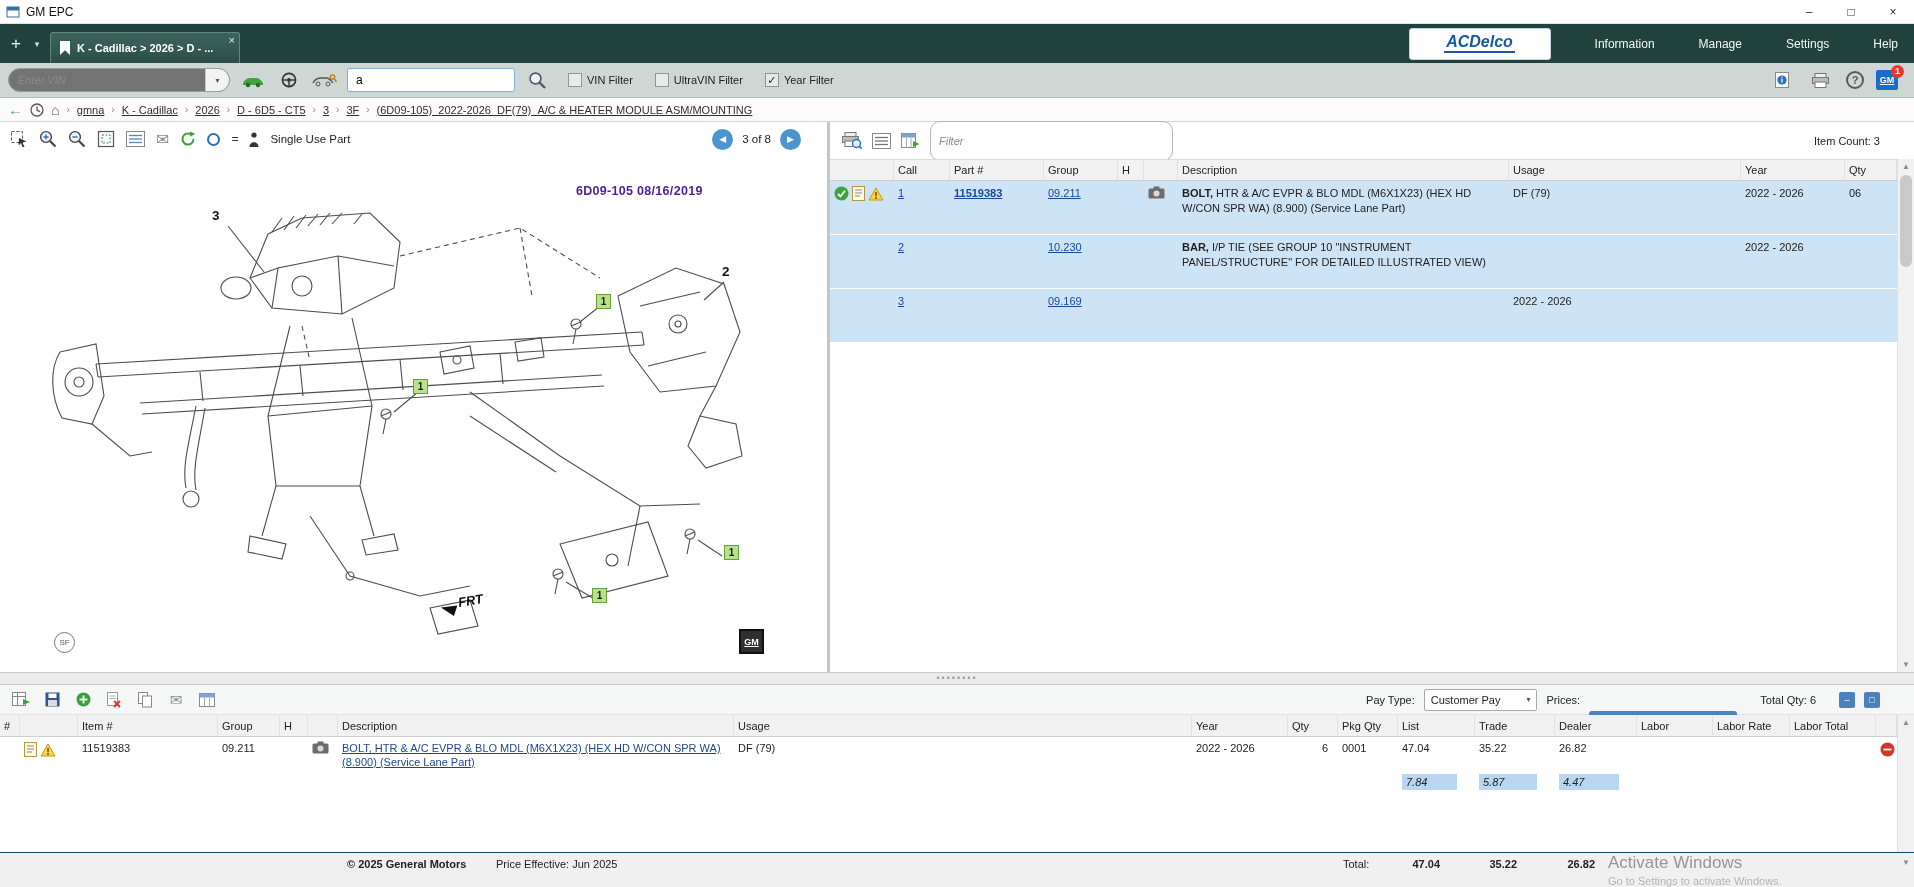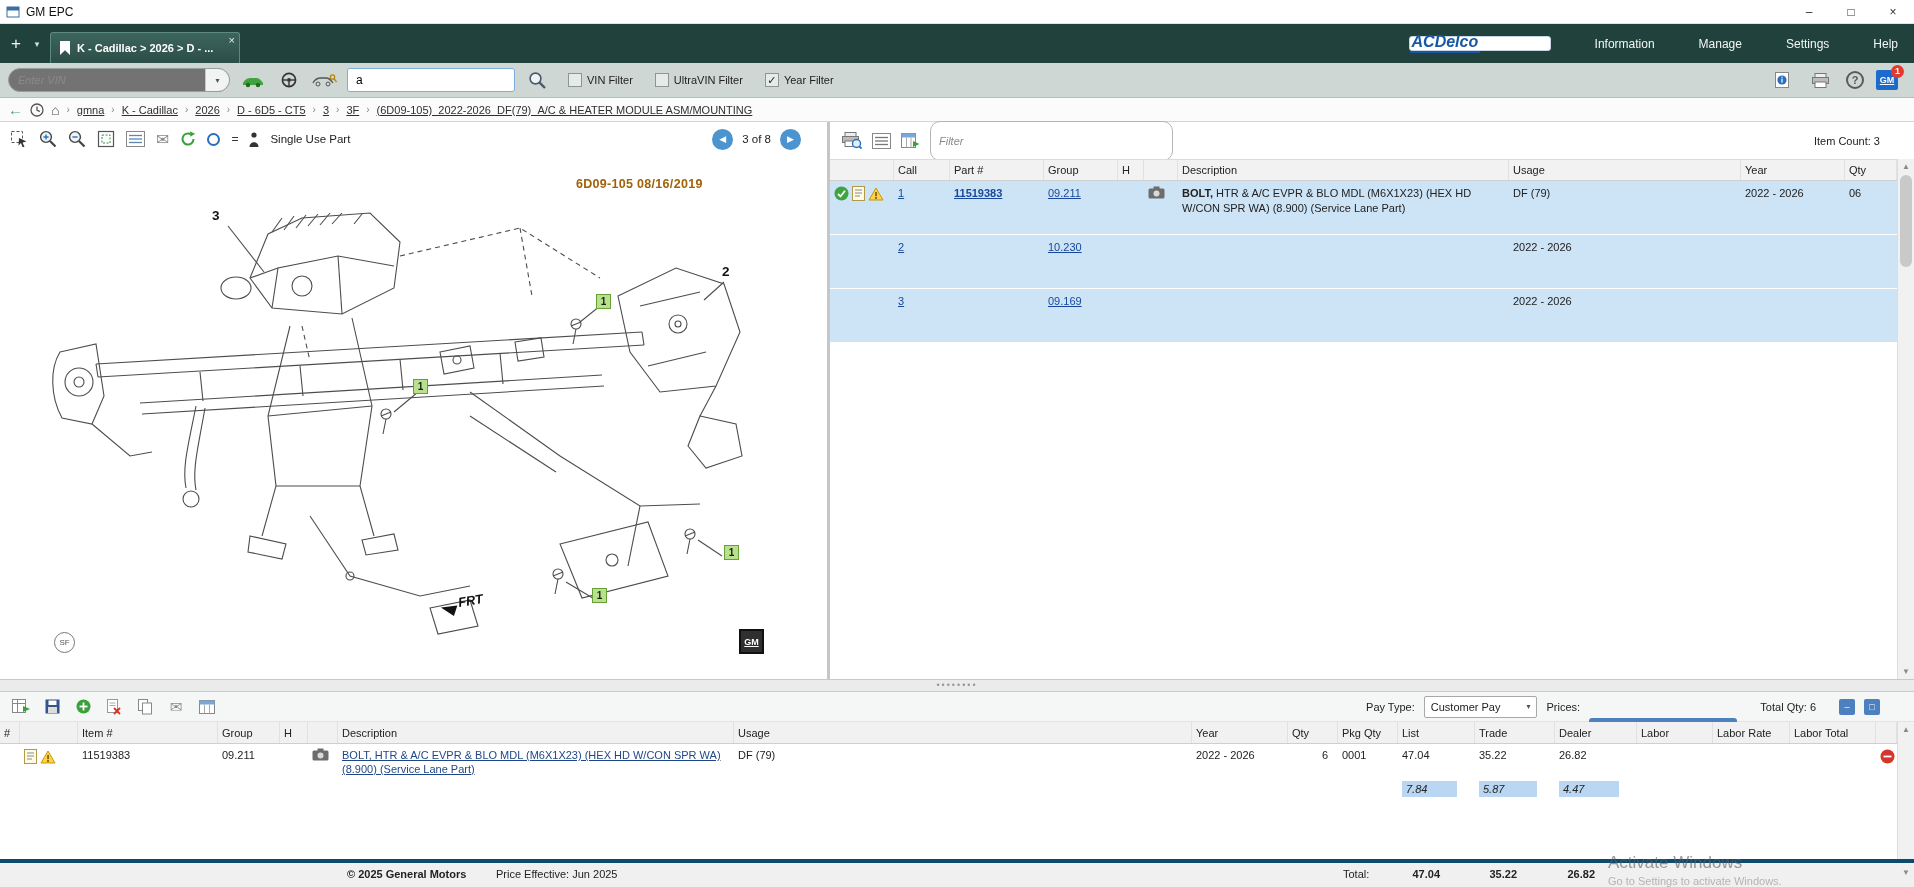"ACDelco" .brand-btn { height: 15px -> 32px; justify-content: none -> center }
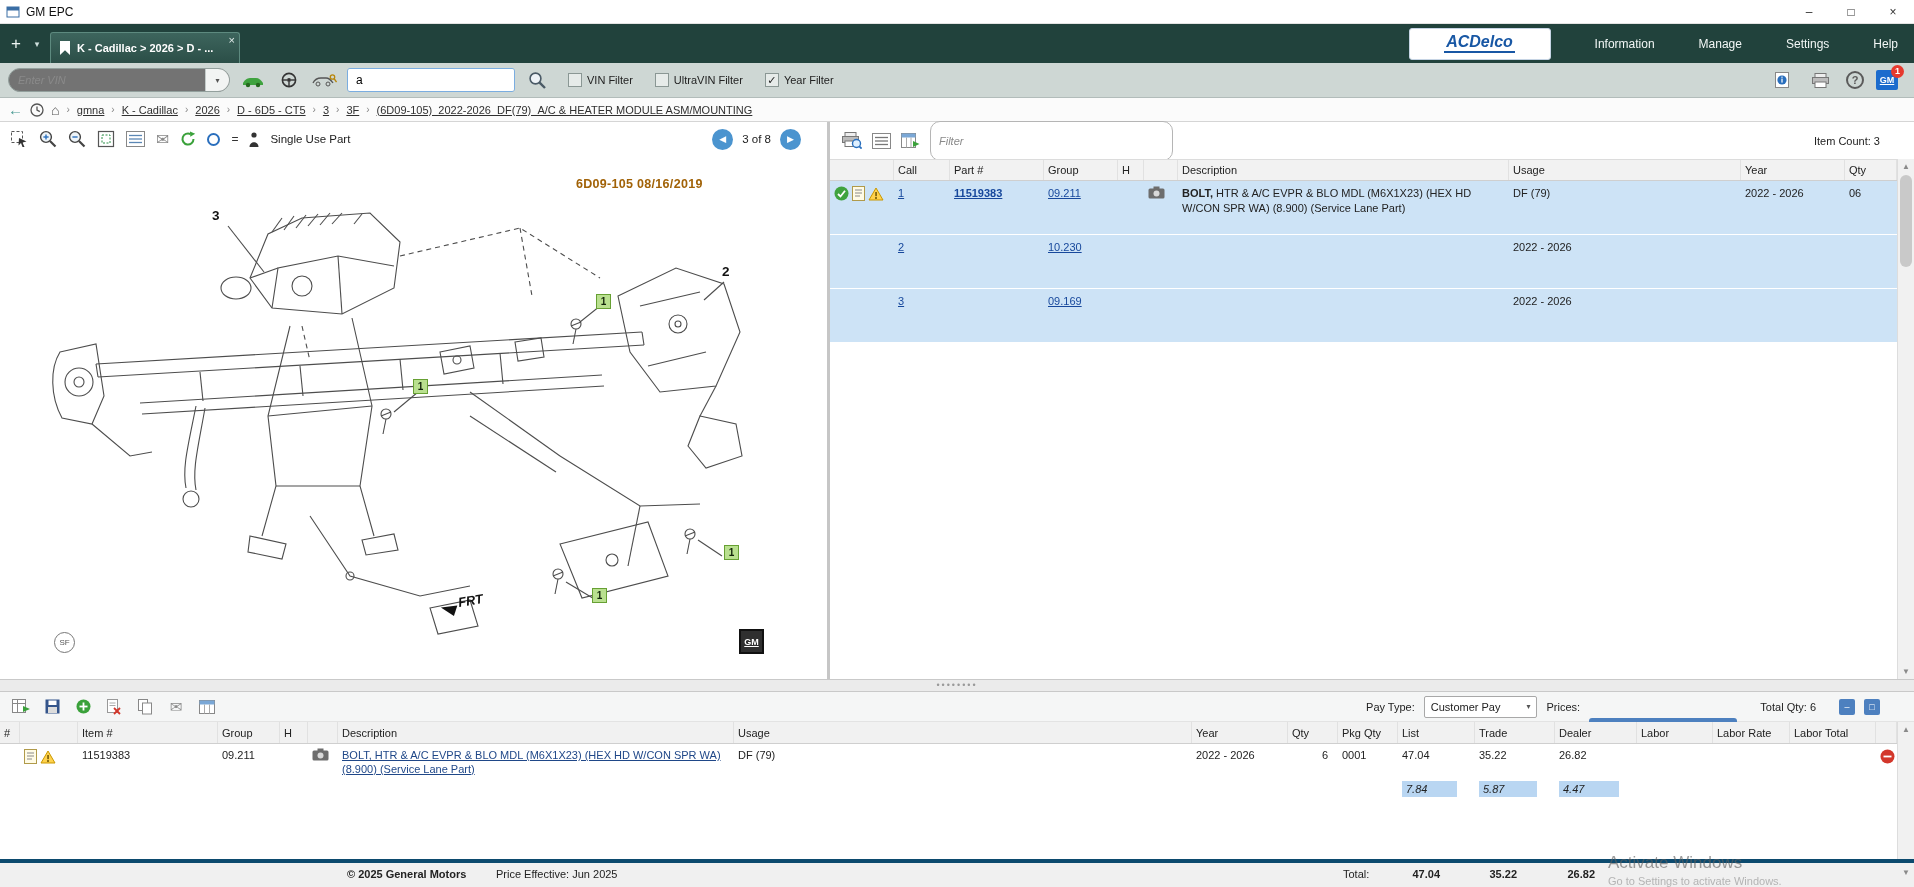"6D09-105 08/16/2019" .diagram-title { color: #a16207 -> #4c1d95; top: 21px -> 28px }
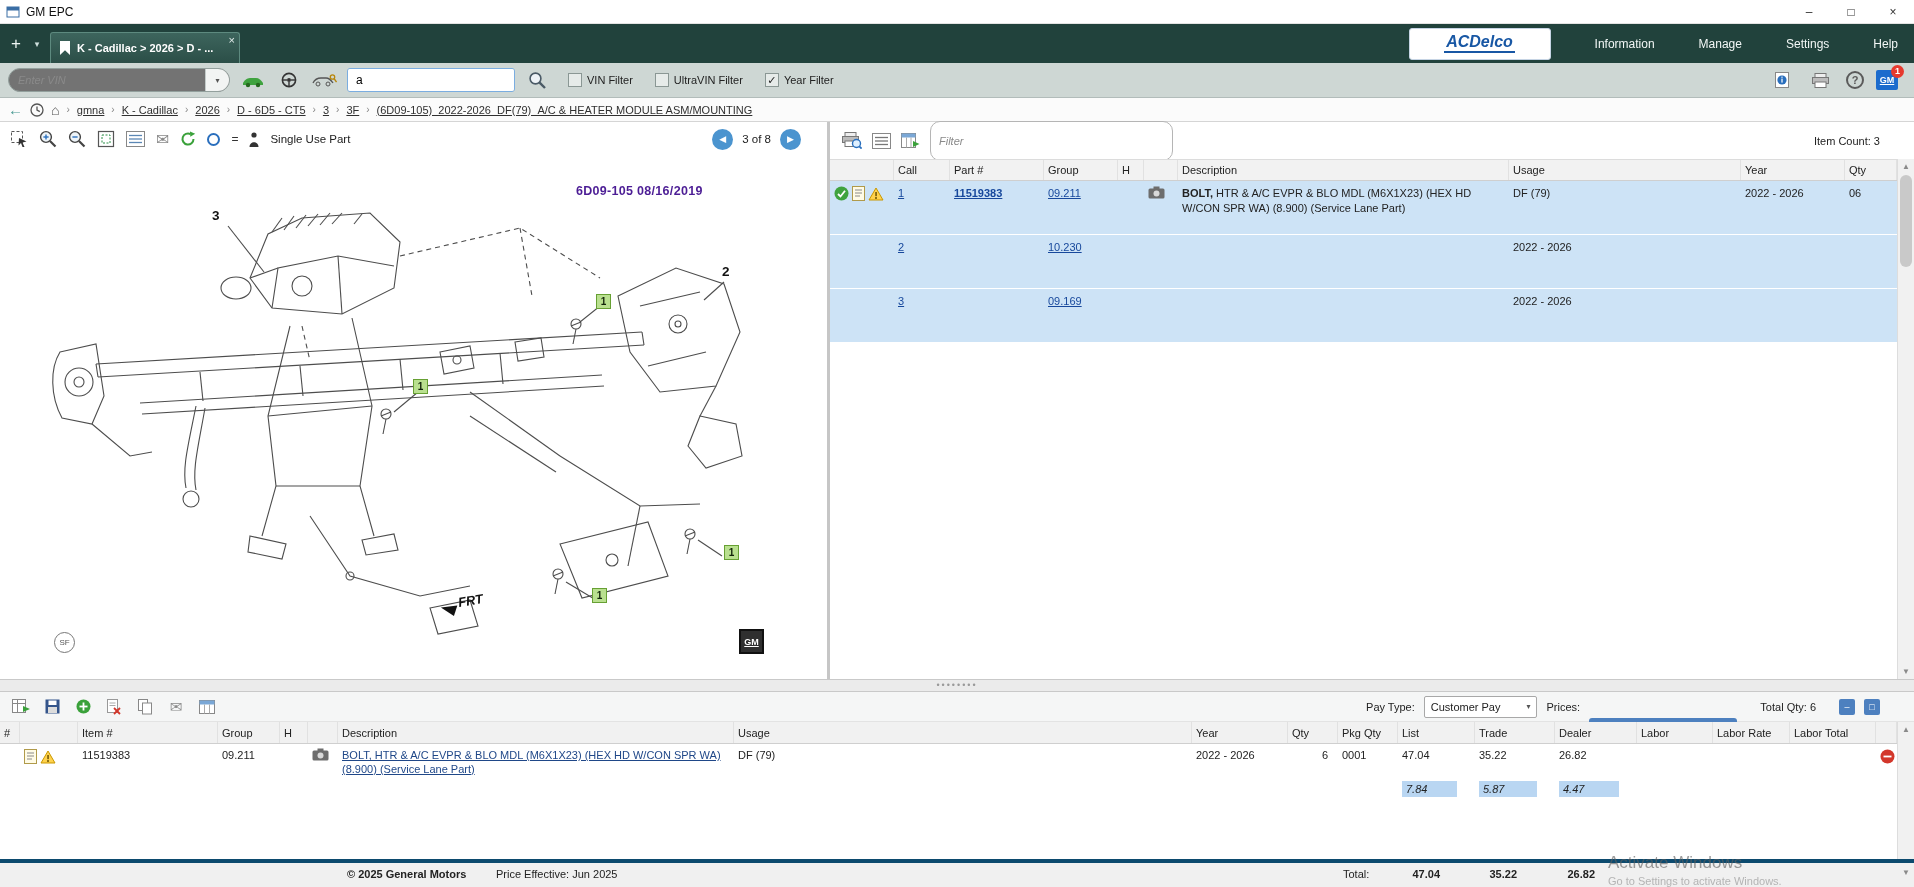"BAR, I/P TIE (SEE GROUP" div { html: none -> <div><span>BAR,</span><span> I/P TIE (SEE GROUP 10 "INSTRUMENT PANEL/STRUCTURE" FOR DETAILED ILLUSTRATED VIEW)</span></div> }
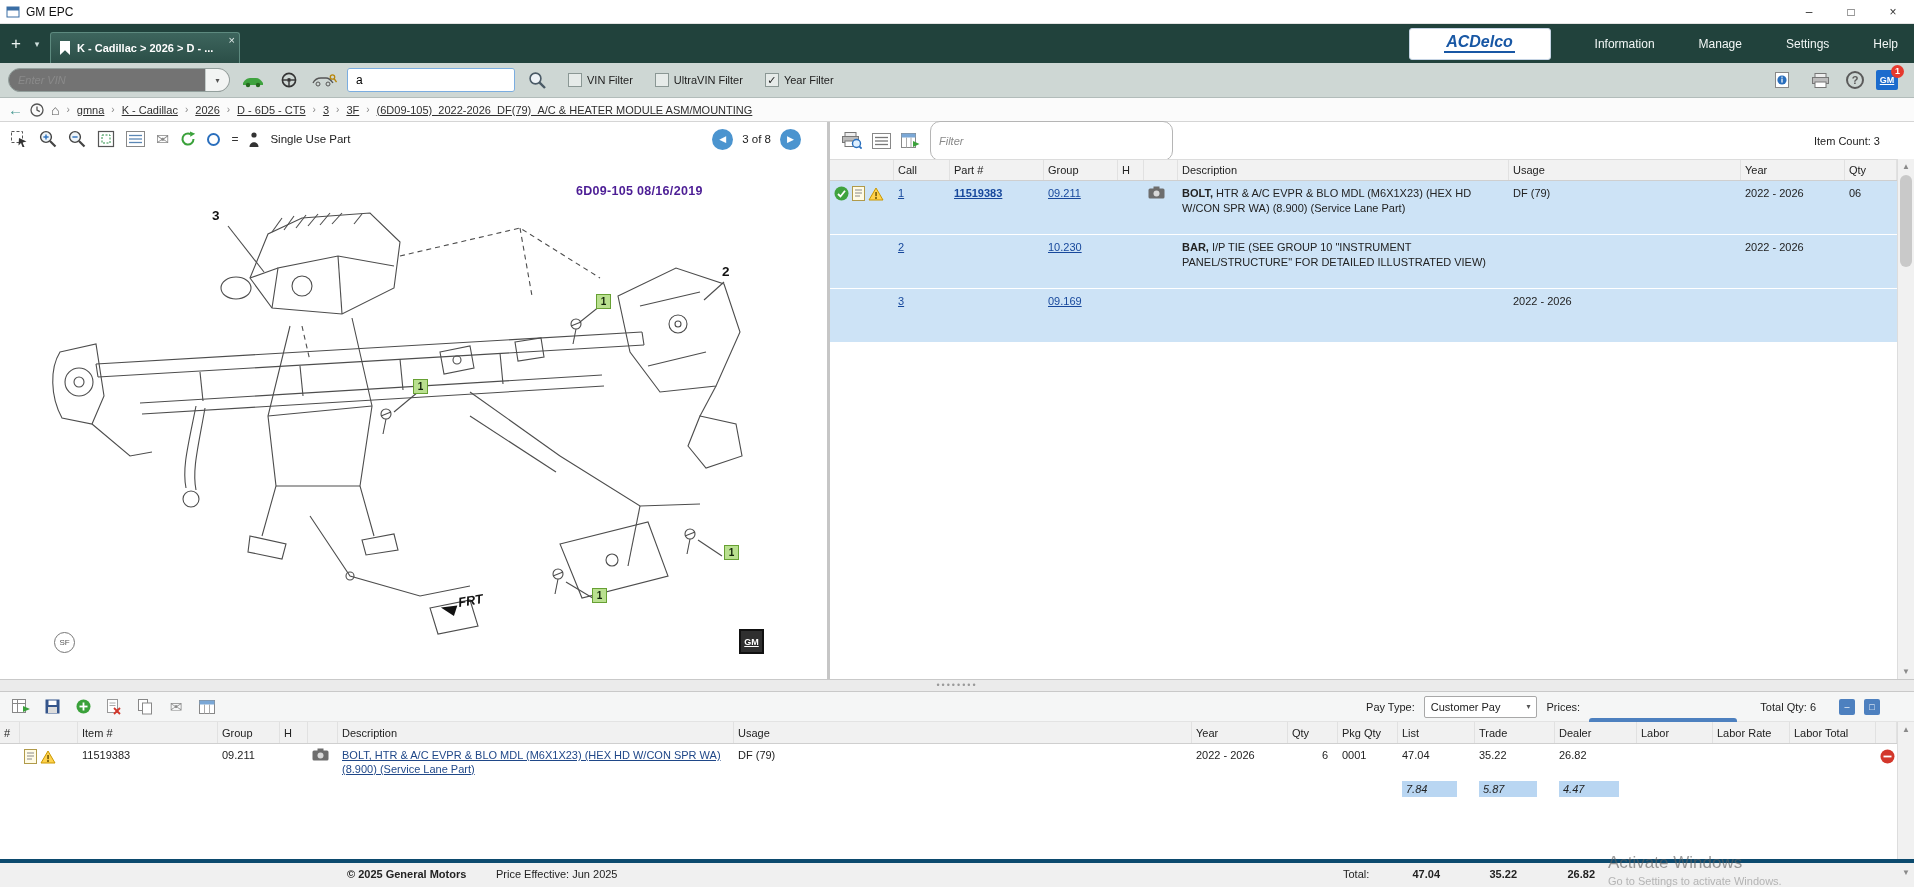"© 2025 General Motors" .footer { border-top: 4px solid #0c4a6e -> 1px solid #0c4a6e; height: 28px -> 35px }
